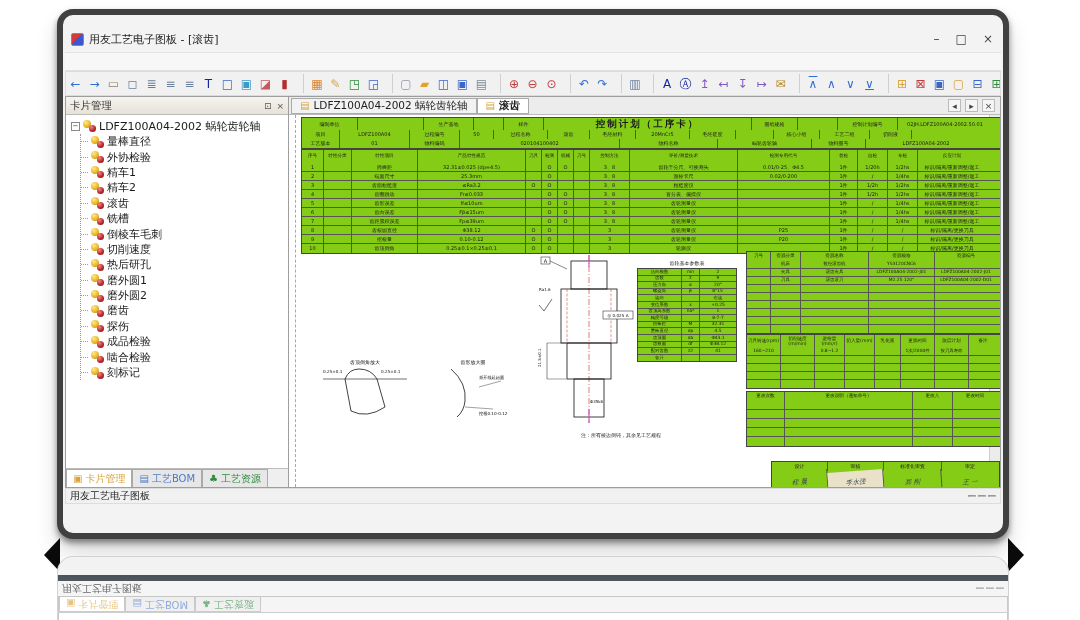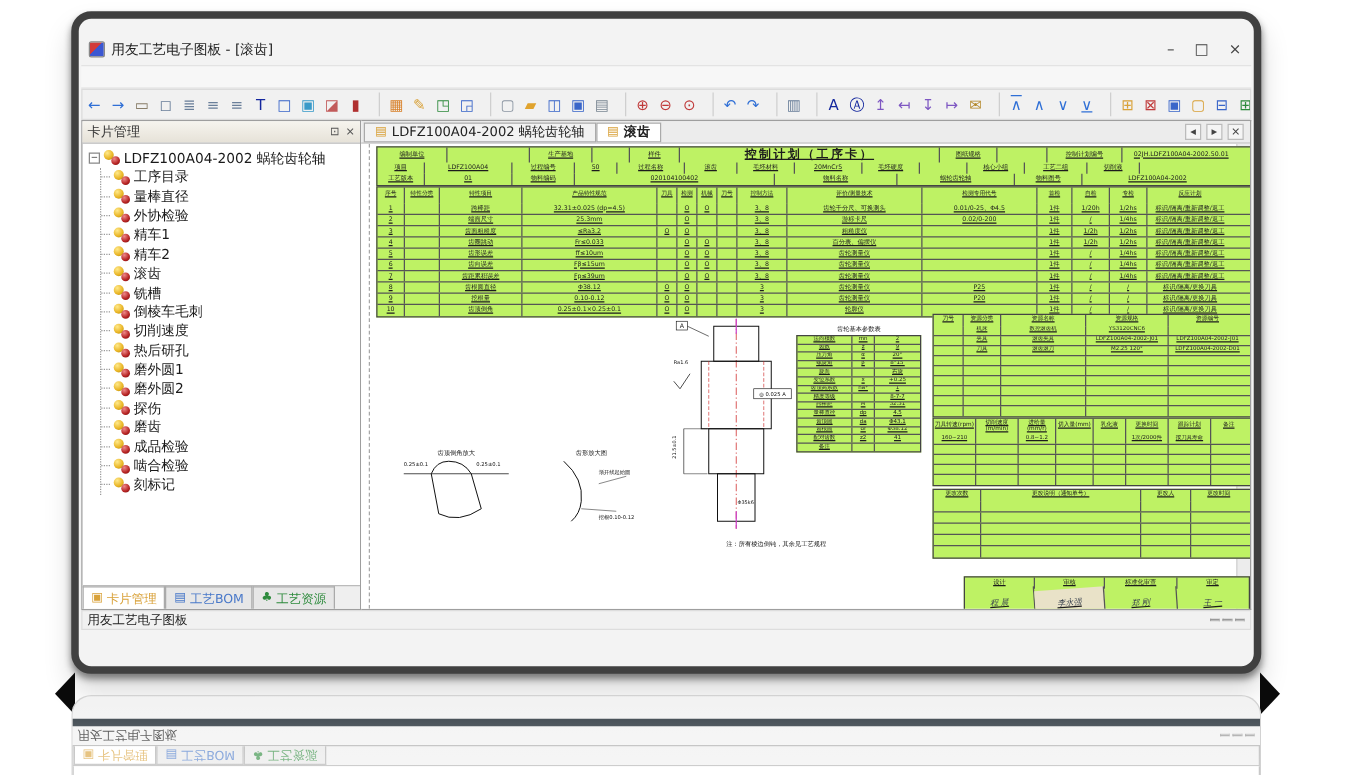"控制计划（工序卡）" .grid { background: #bef264 -> #84cc16; text-decoration: underline -> none }
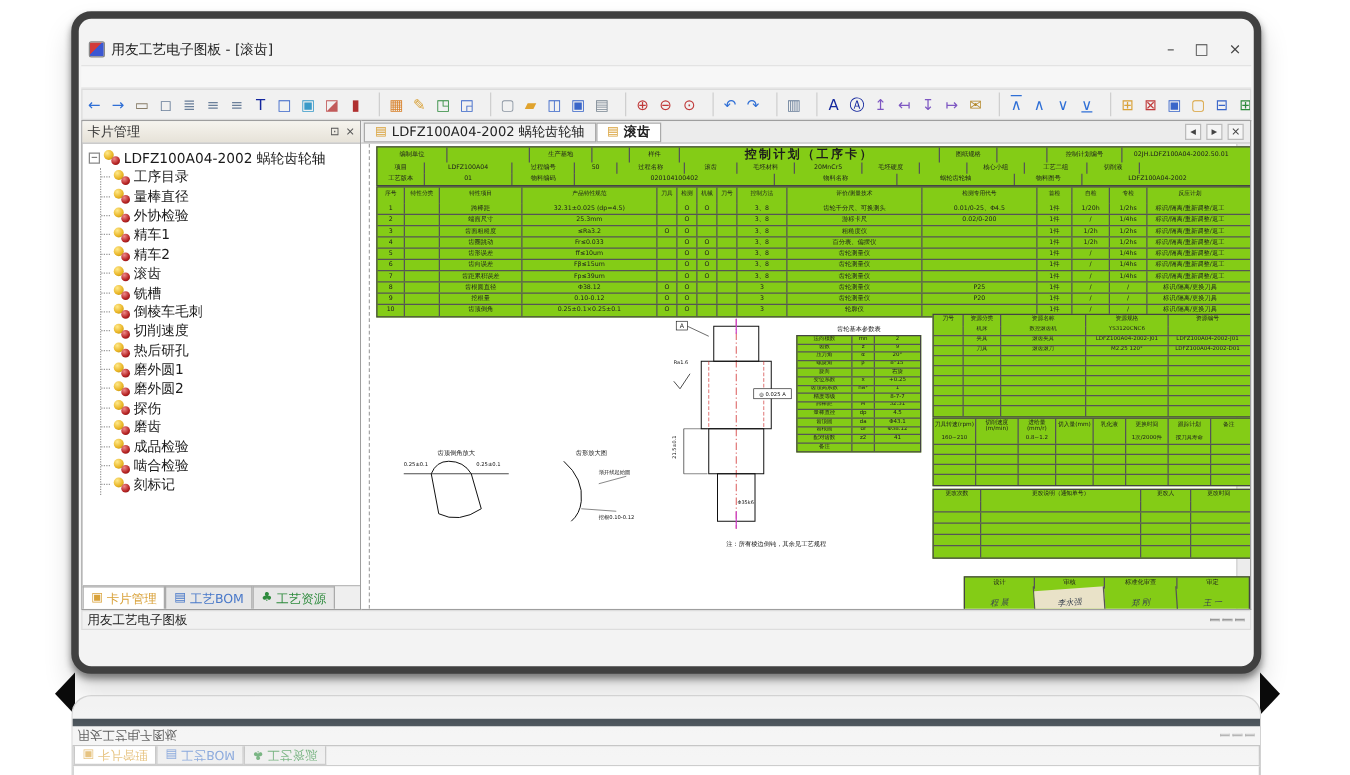"工序目录" div.tree-item { html: <div> <span> <i></i> <i></i> </span> <span>工序目录</span> </div> -> none }
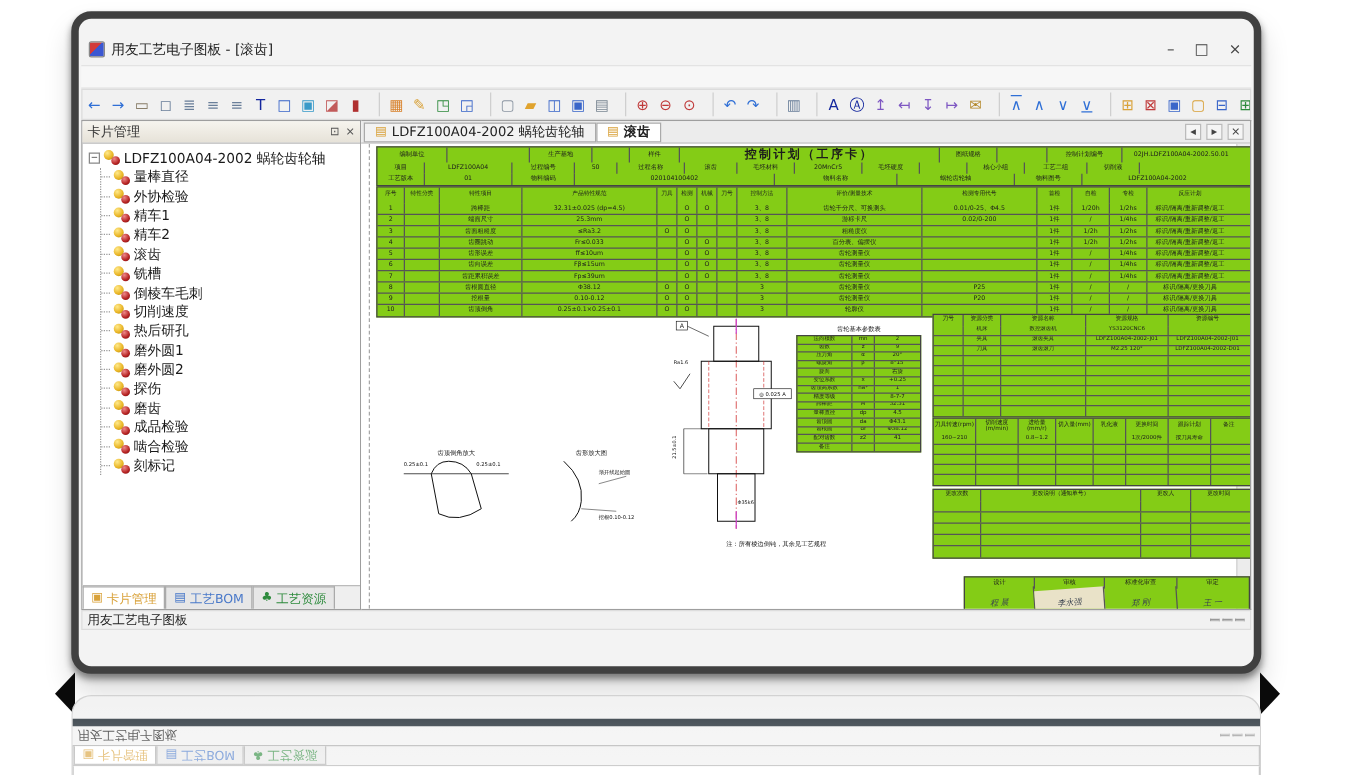"探伤" div.tree-item { order: before "磨齿" -> after "磨齿" }
